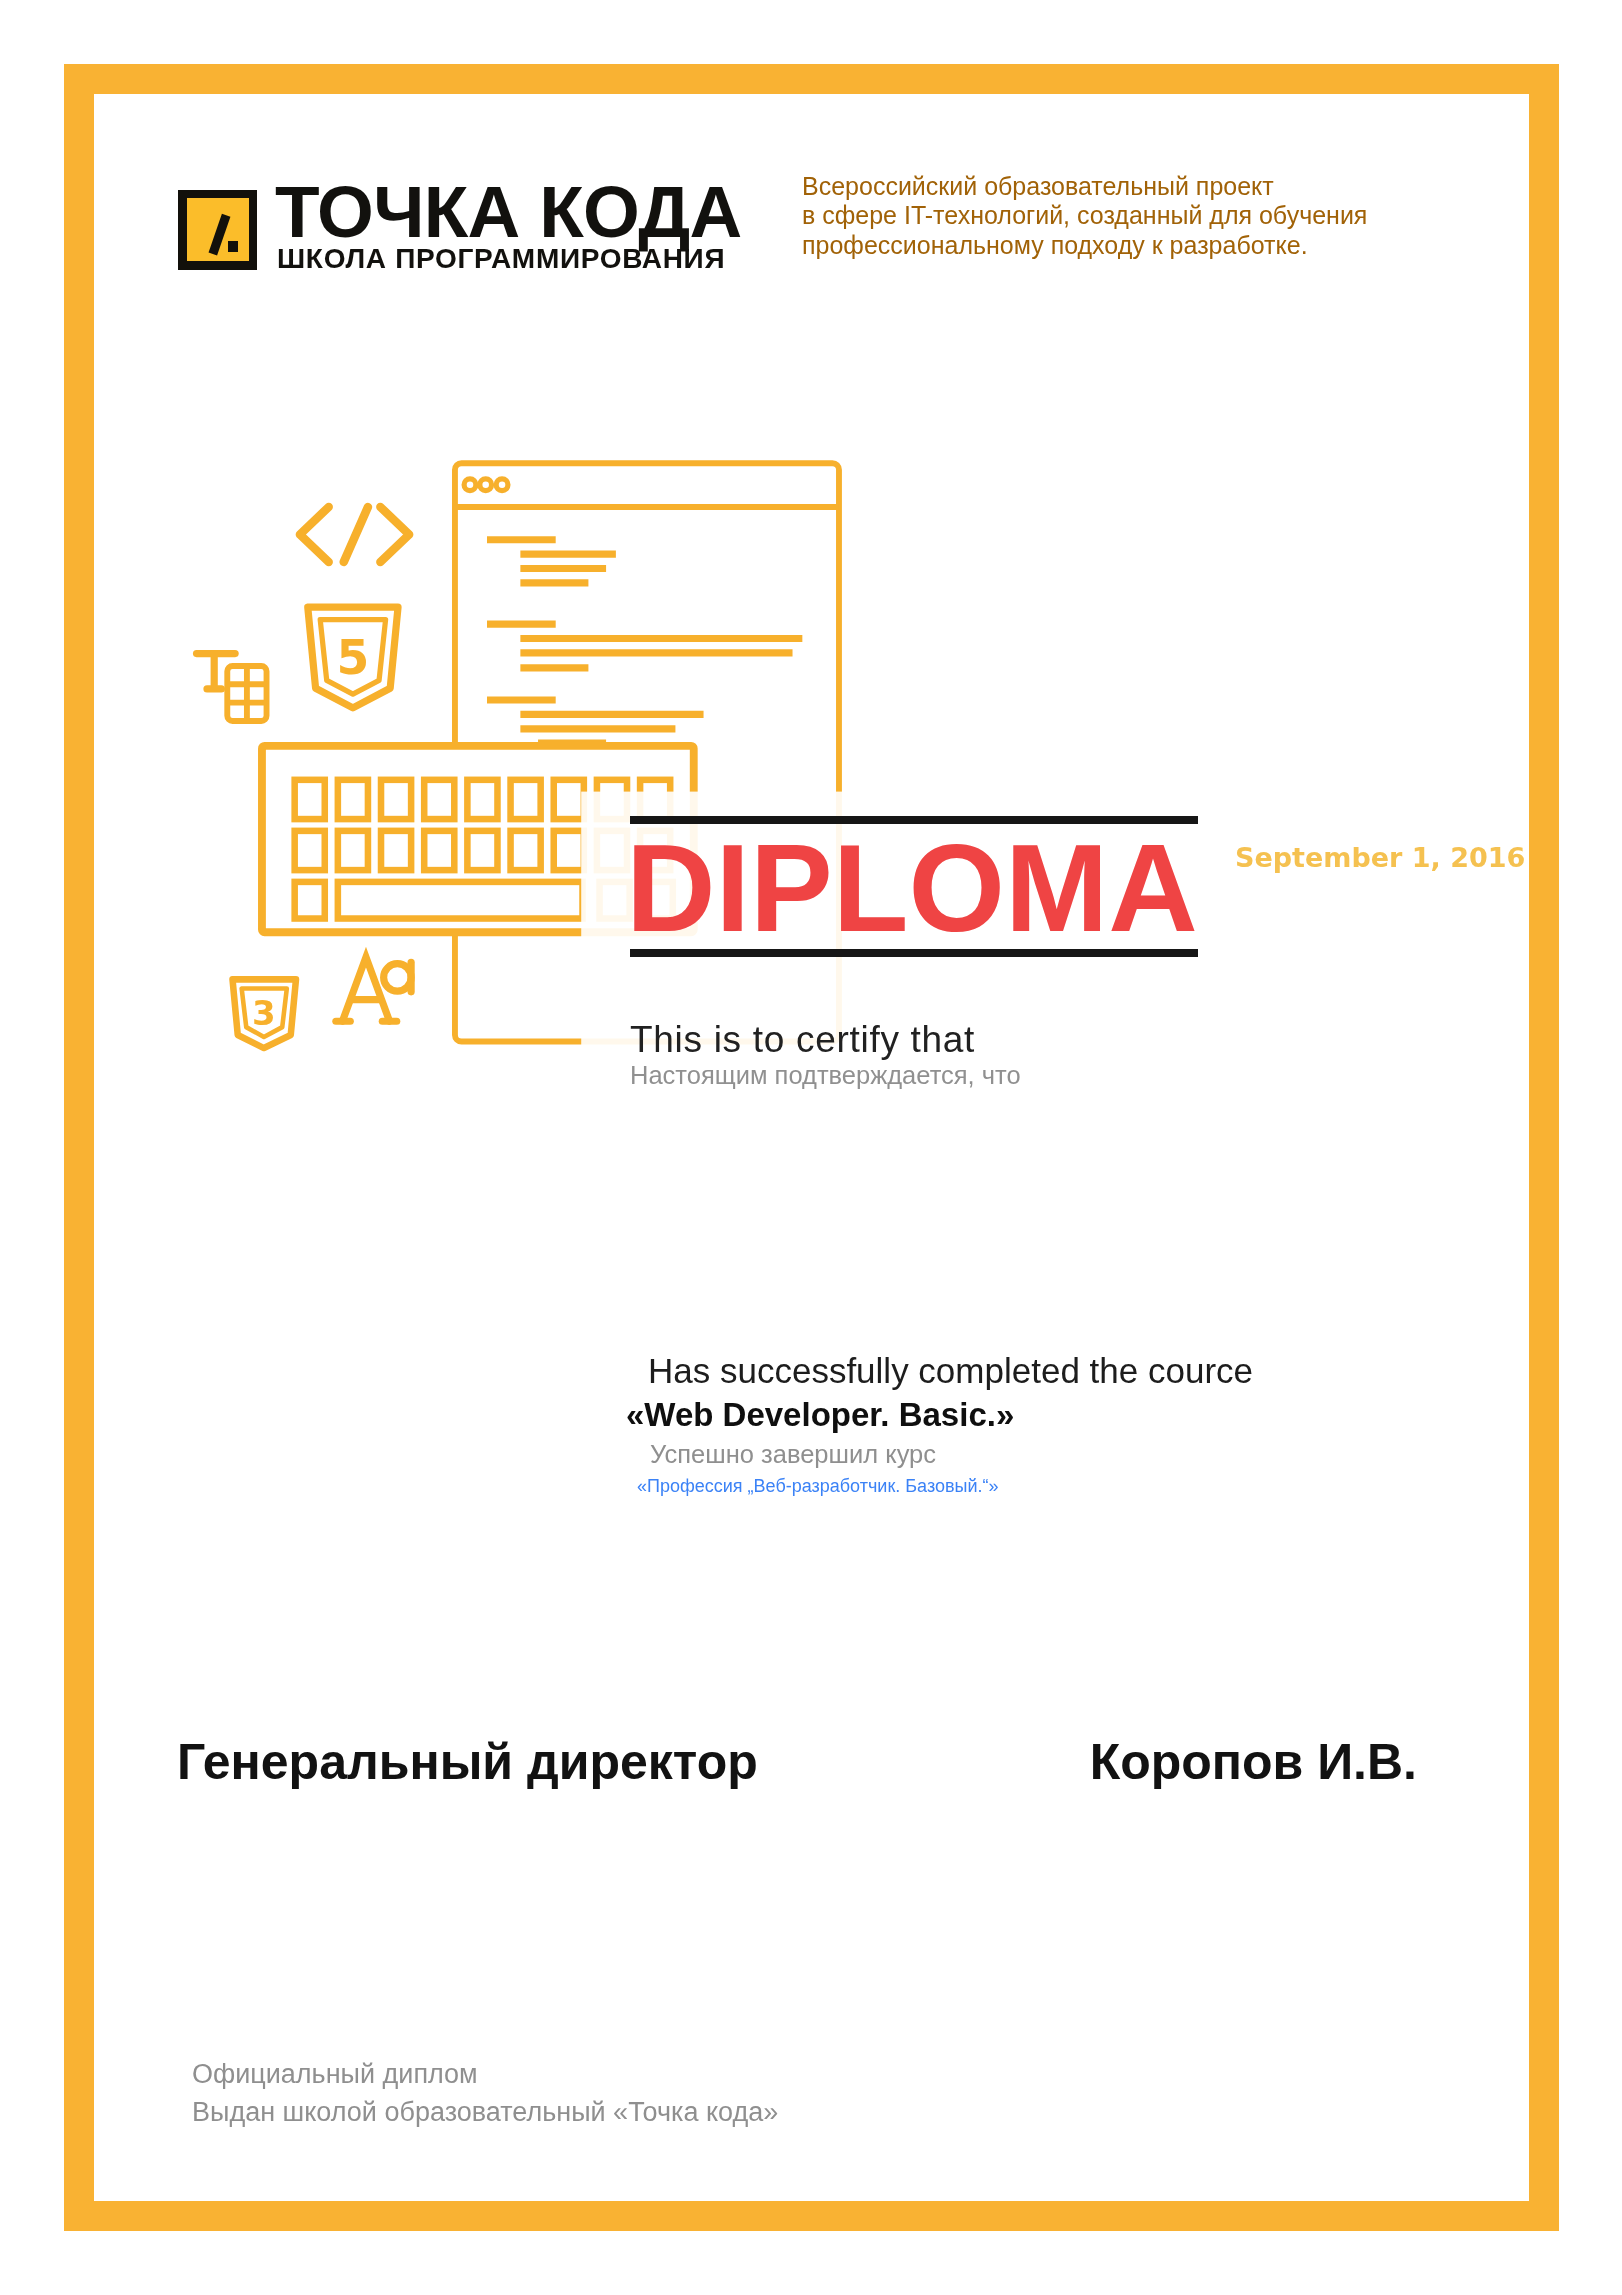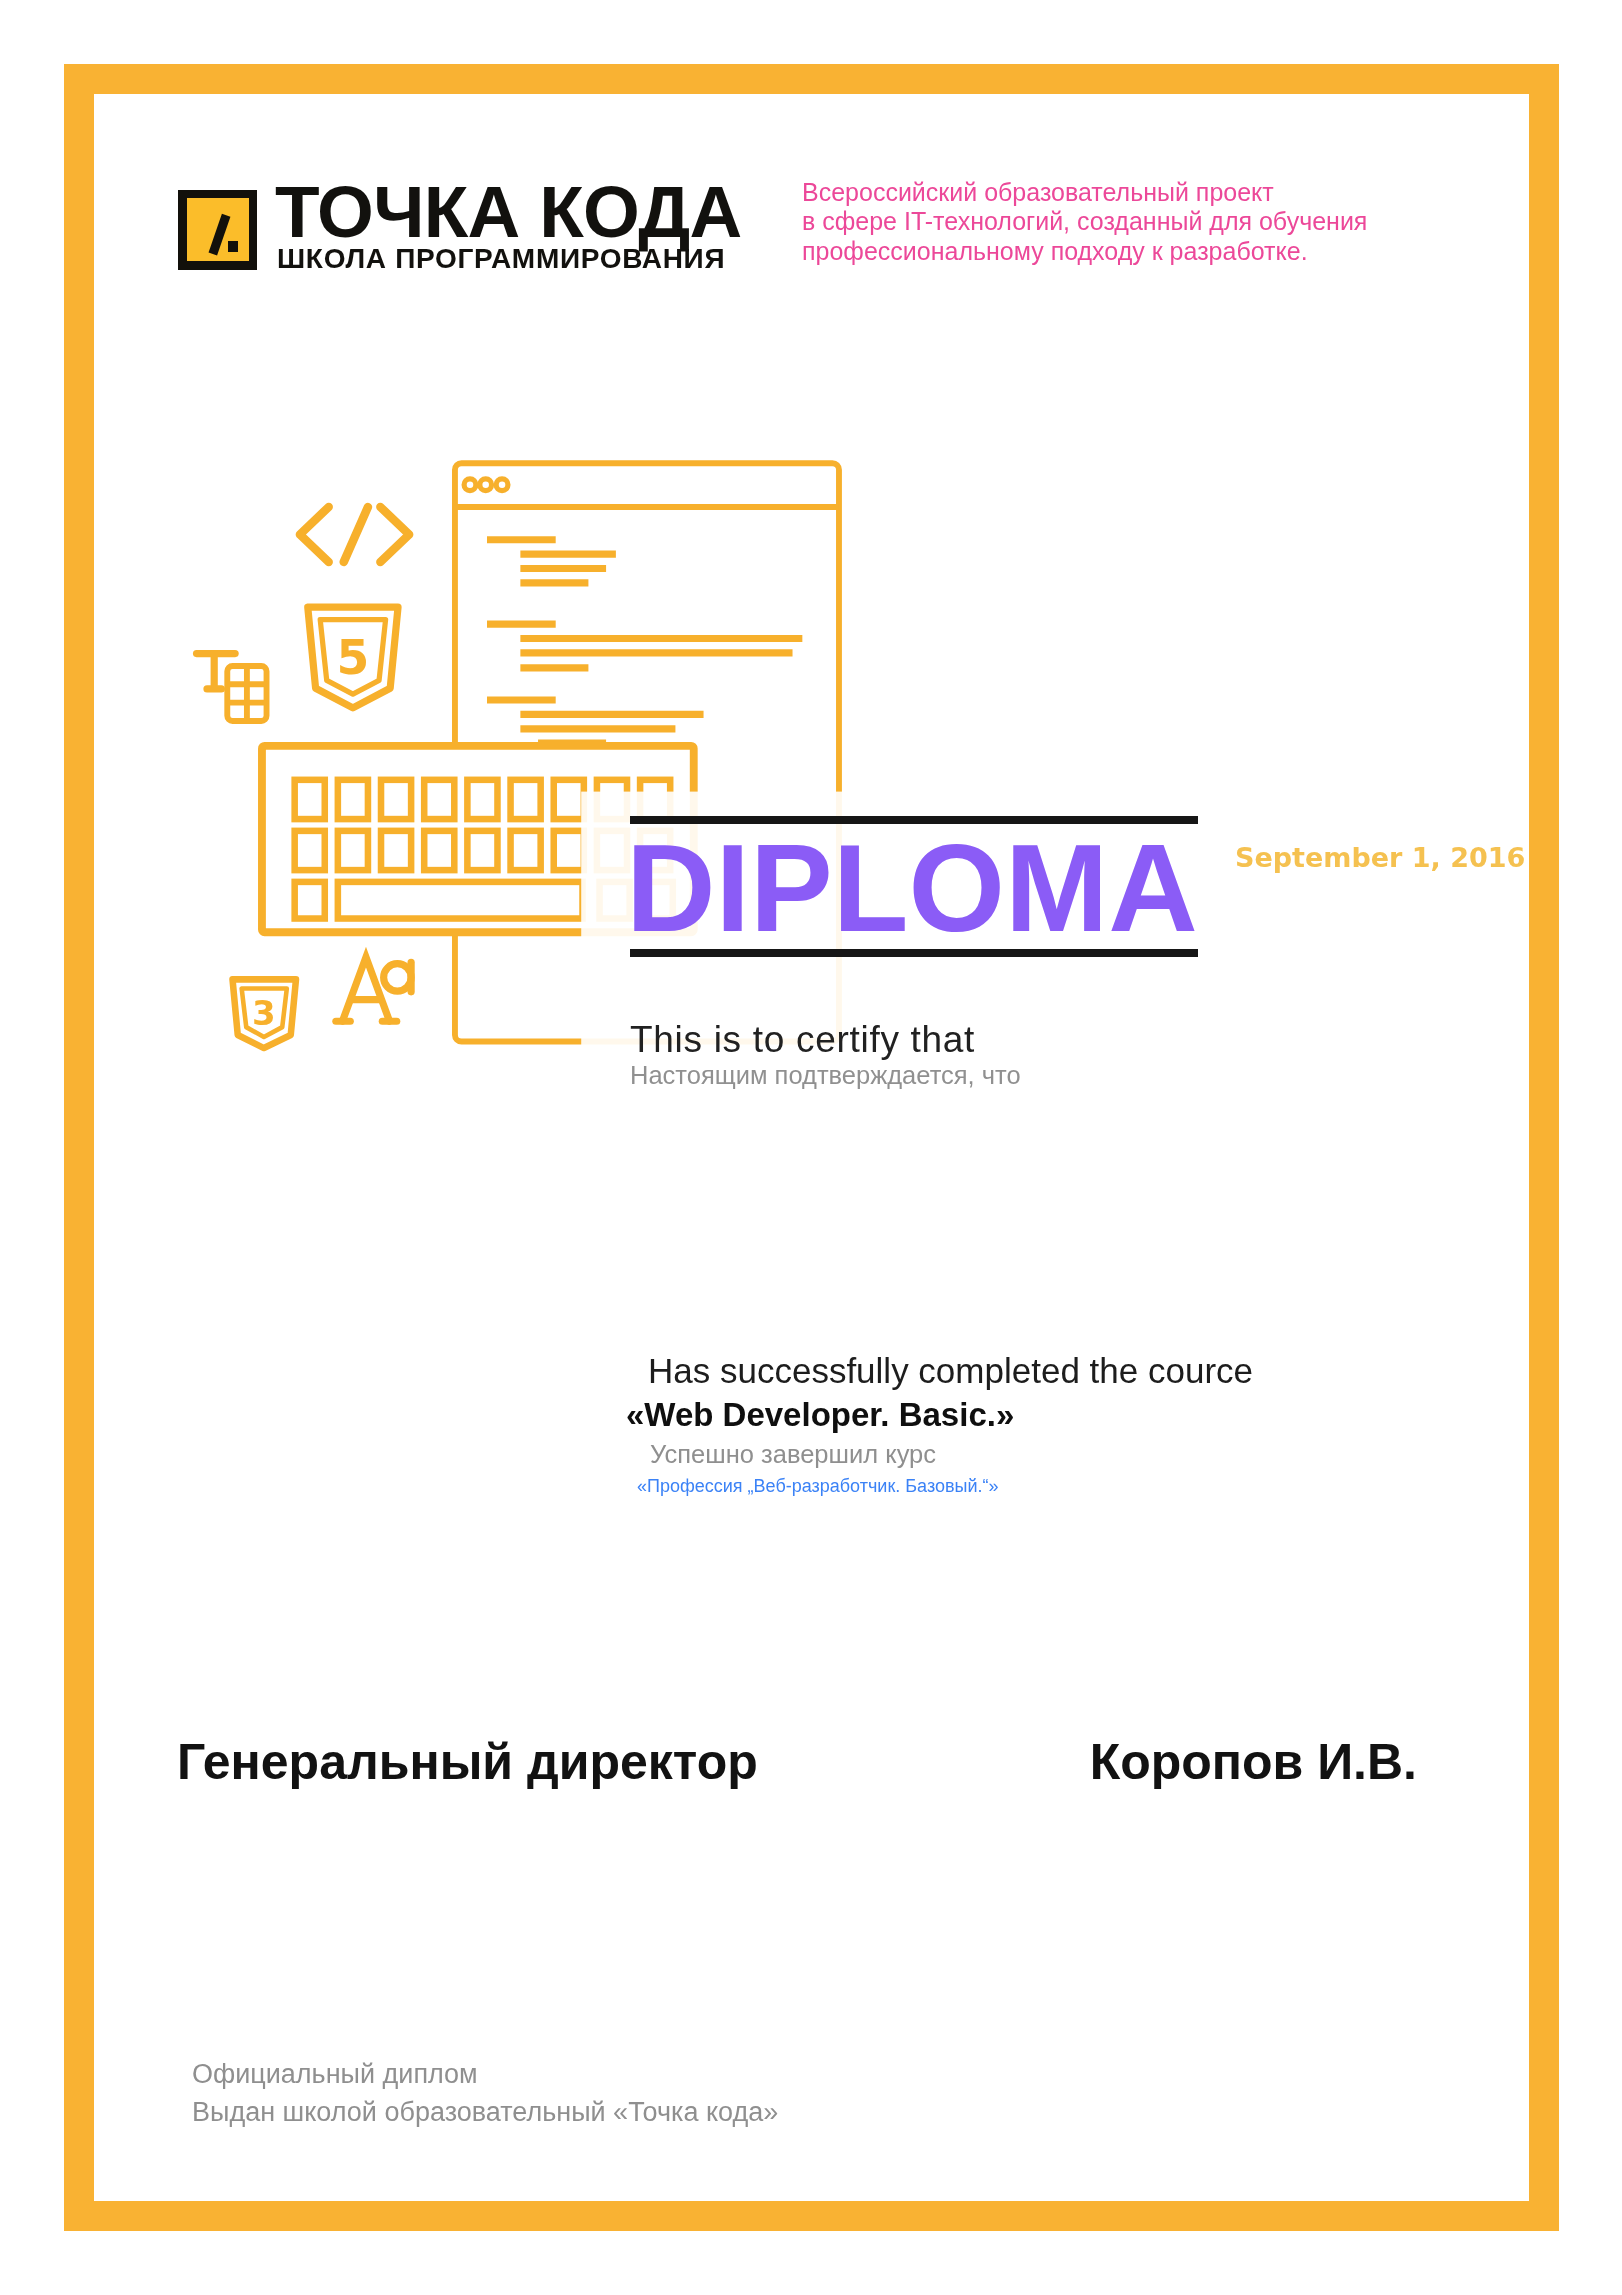"Всероссийский образовательный проект" #intro { color: #ec4899 -> #a16207; top: 178px -> 172px }
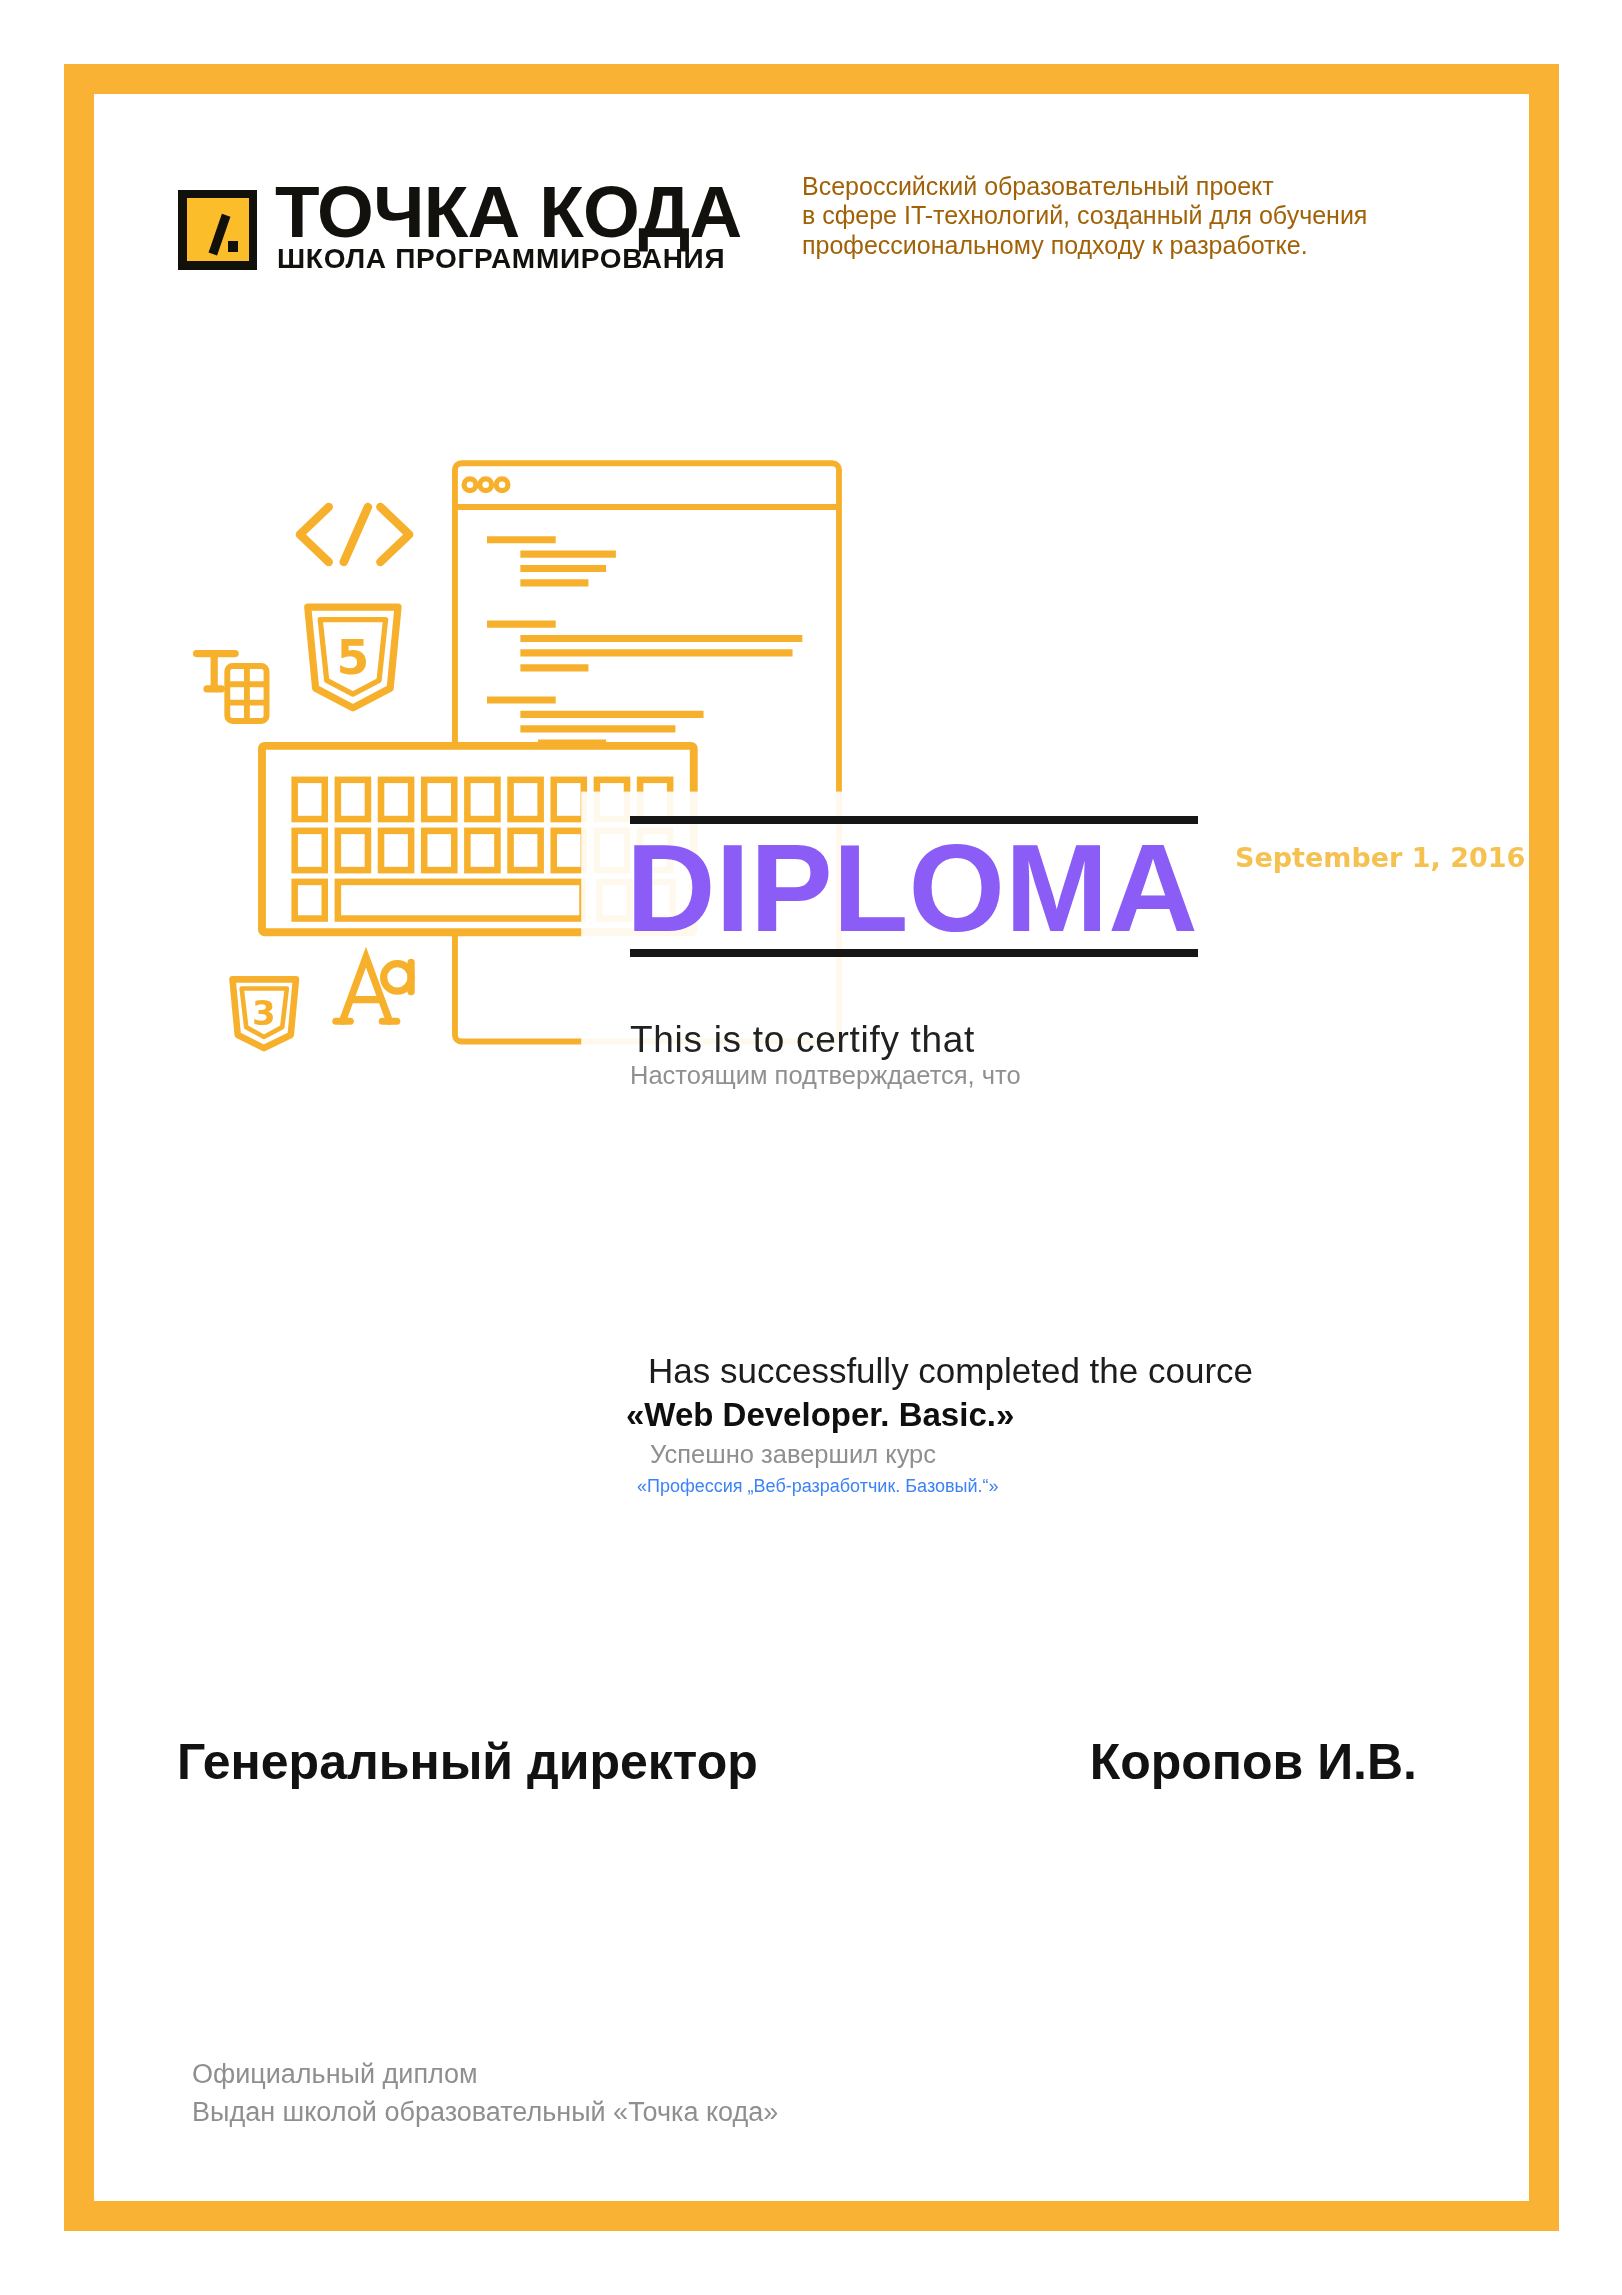"DIPLOMA" #diploma-title { color: #8b5cf6 -> #ef4444 }
